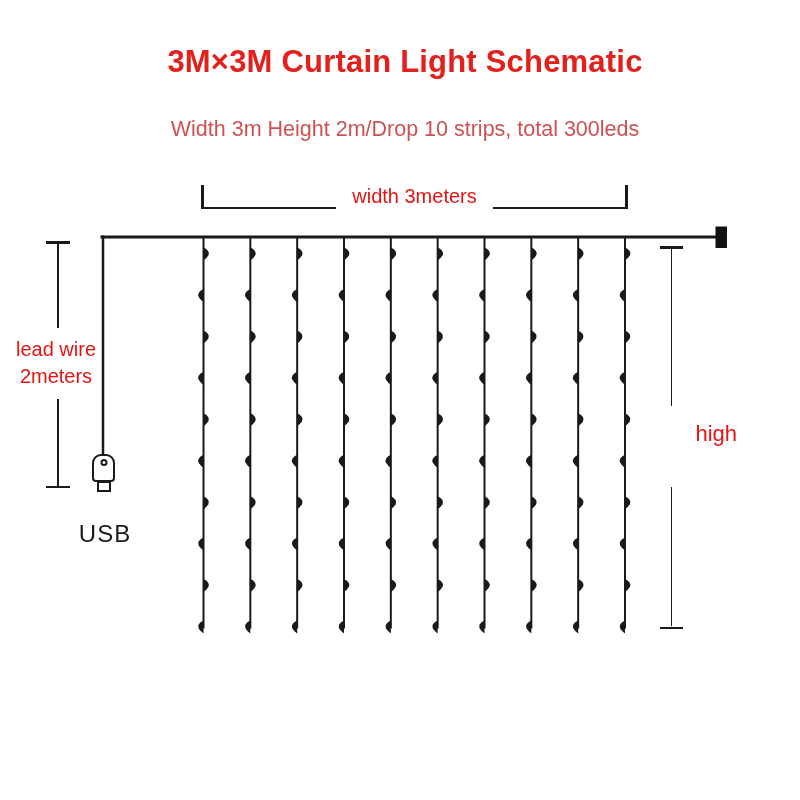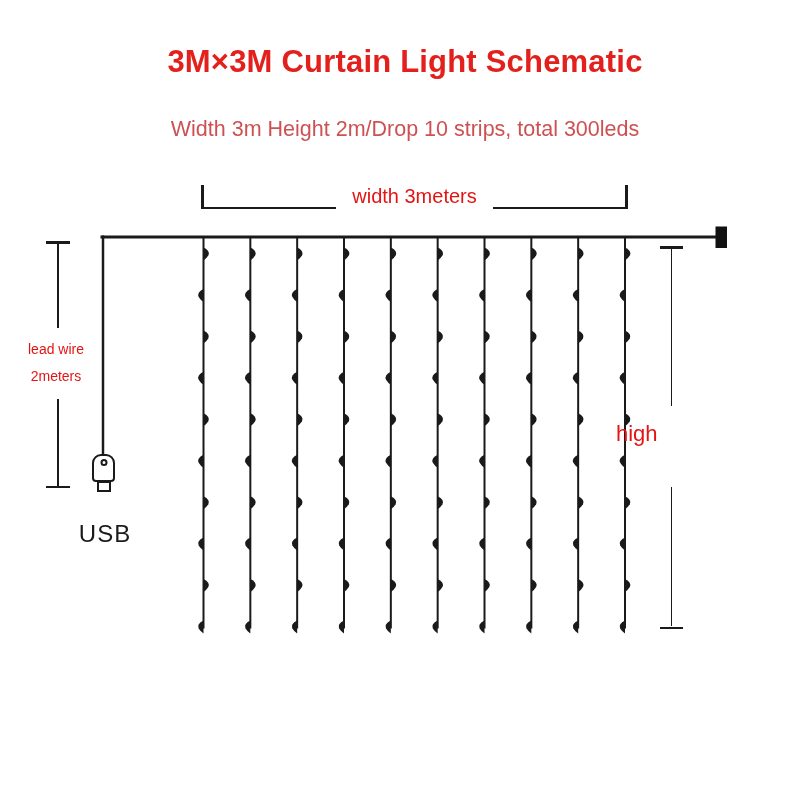"lead wire" .lead-label { font-size: 14px -> 20px }
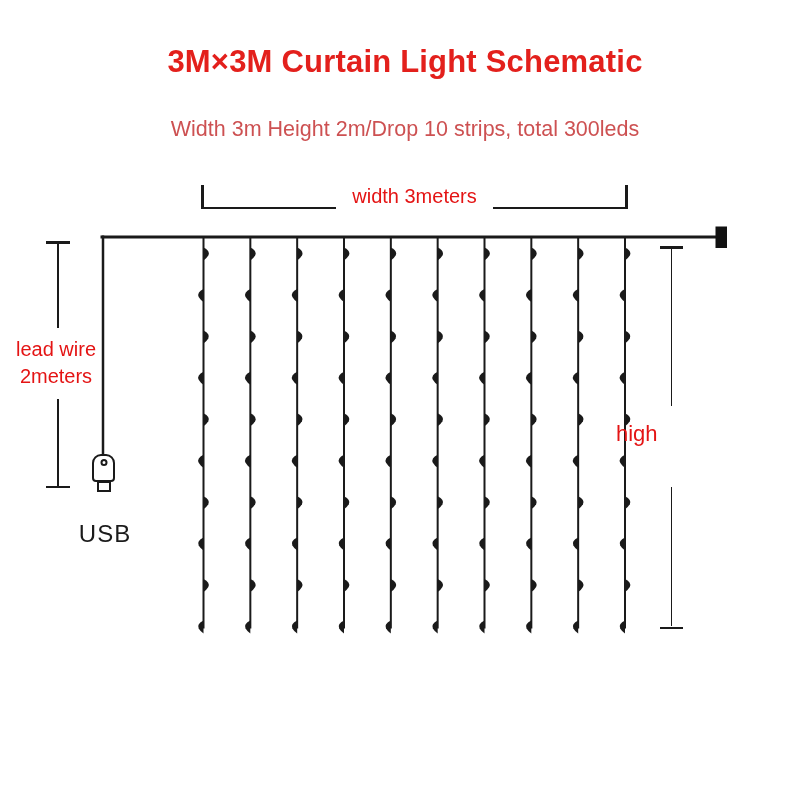"high" .high-label { text-align: left -> right }
